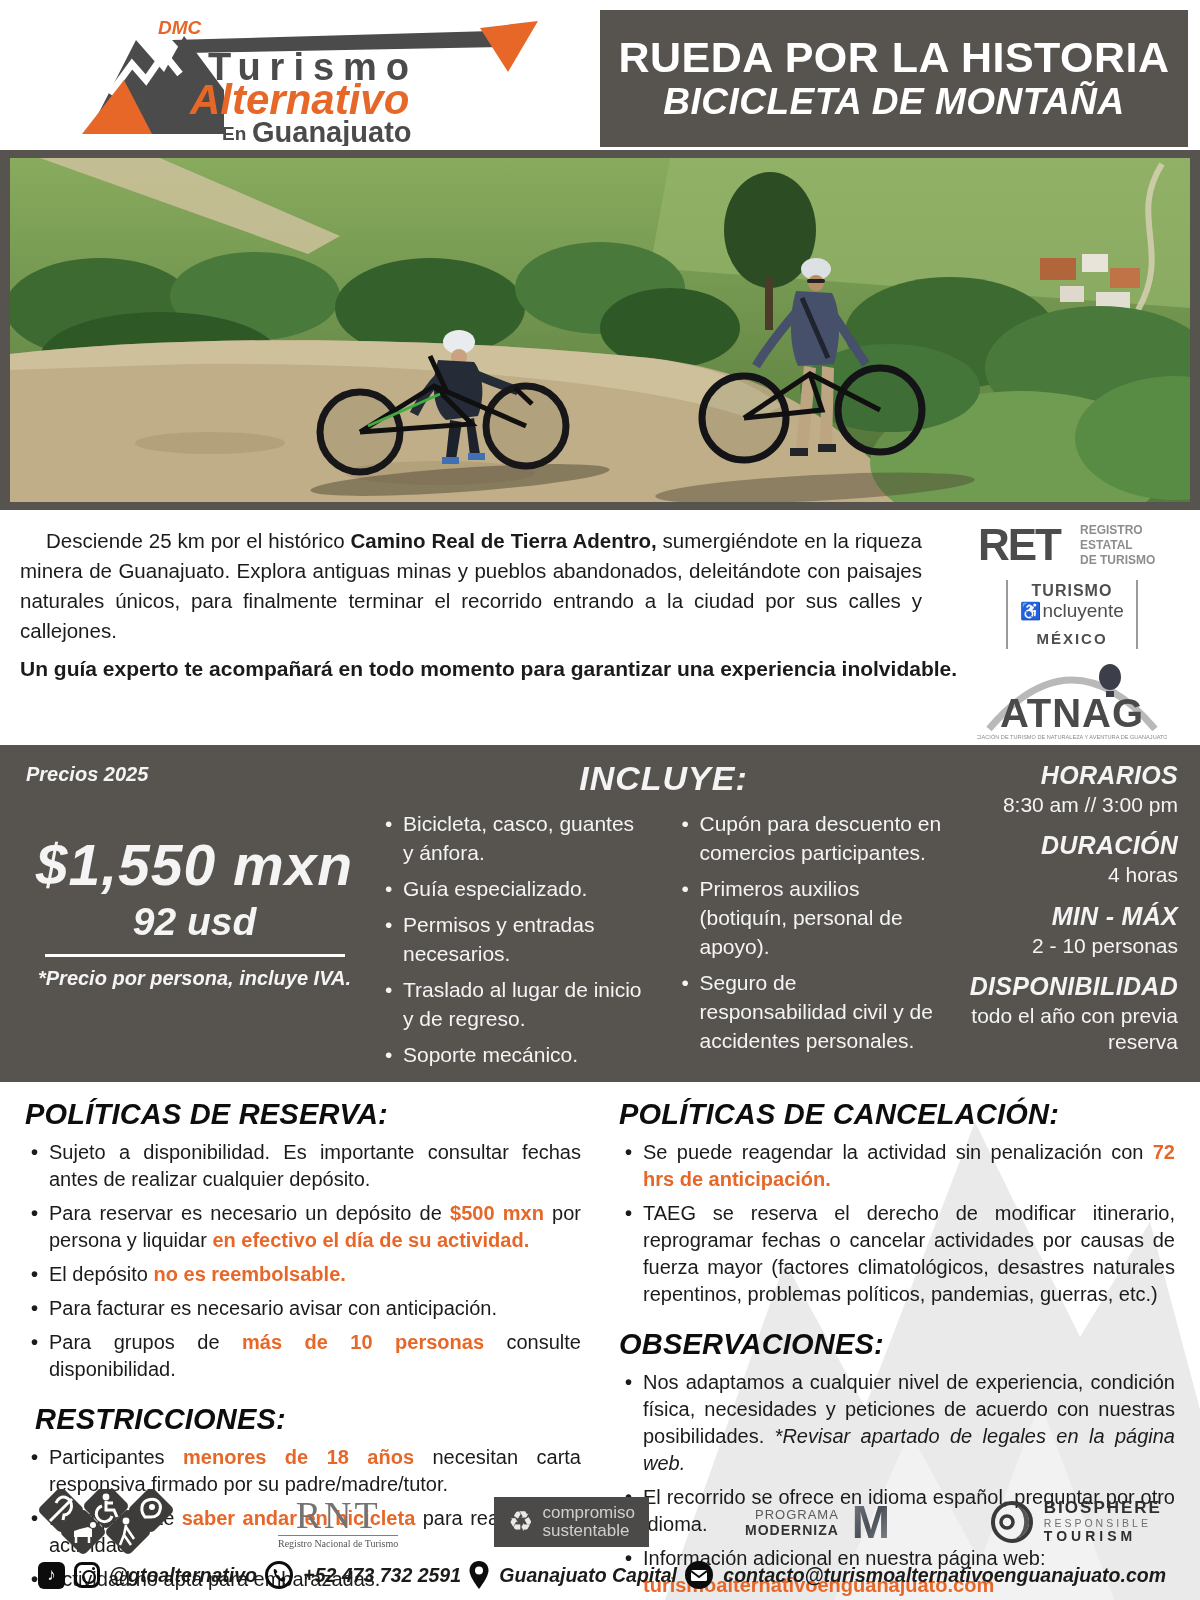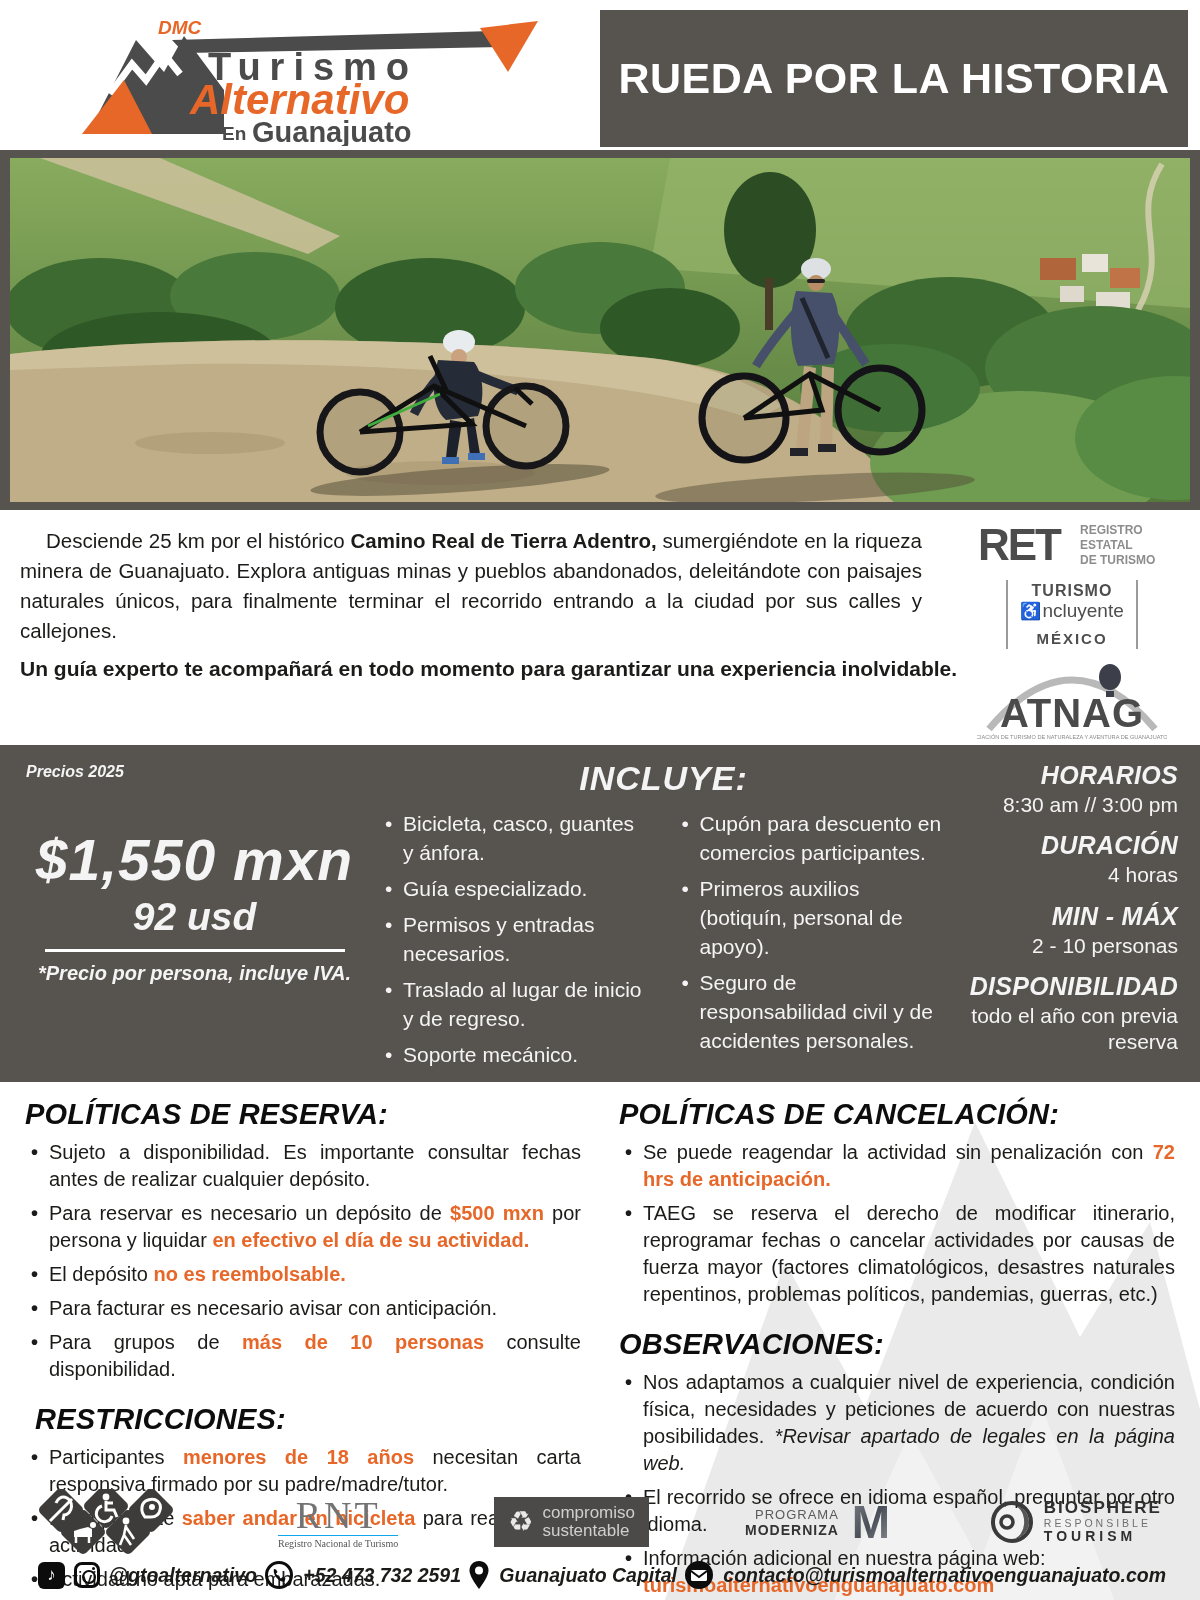"BICICLETA DE MONTAÑA" div.title-line2 { html: none -> <div>BICICLETA DE MONTAÑA</div> }
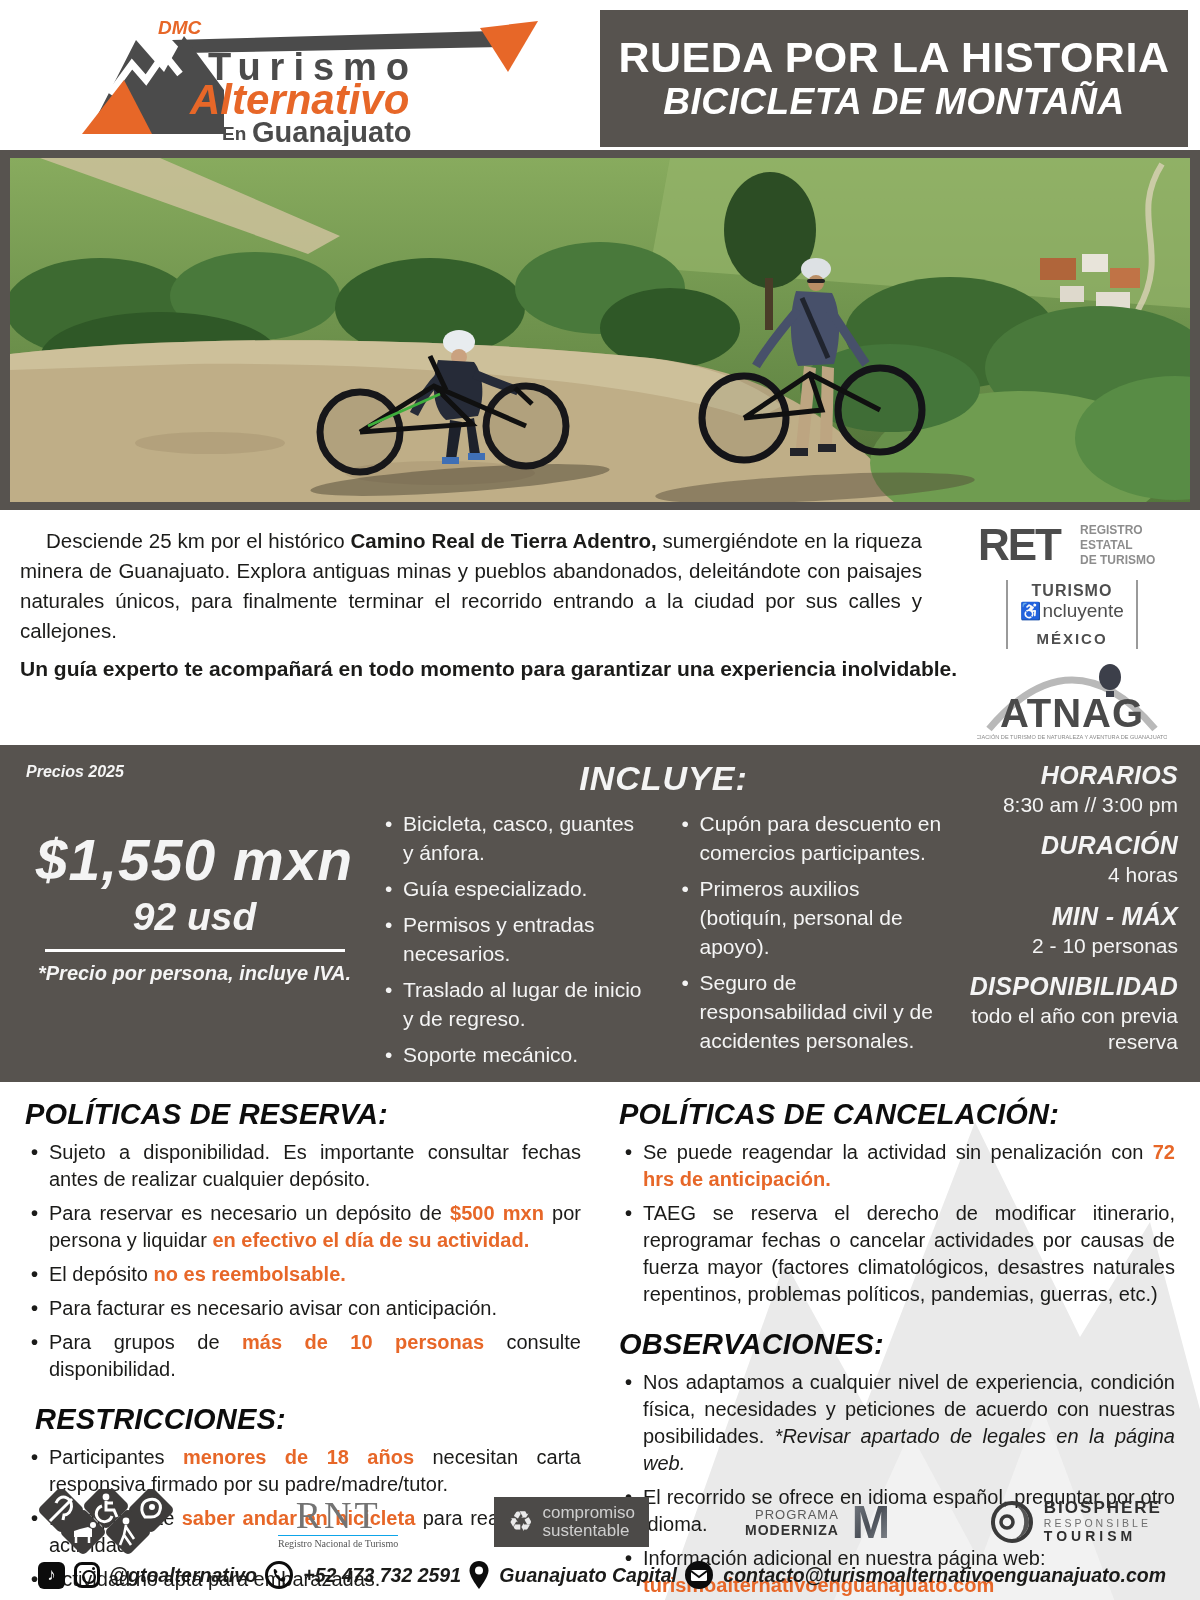"Precios 2025" .price-label { font-size: 16px -> 20px }
